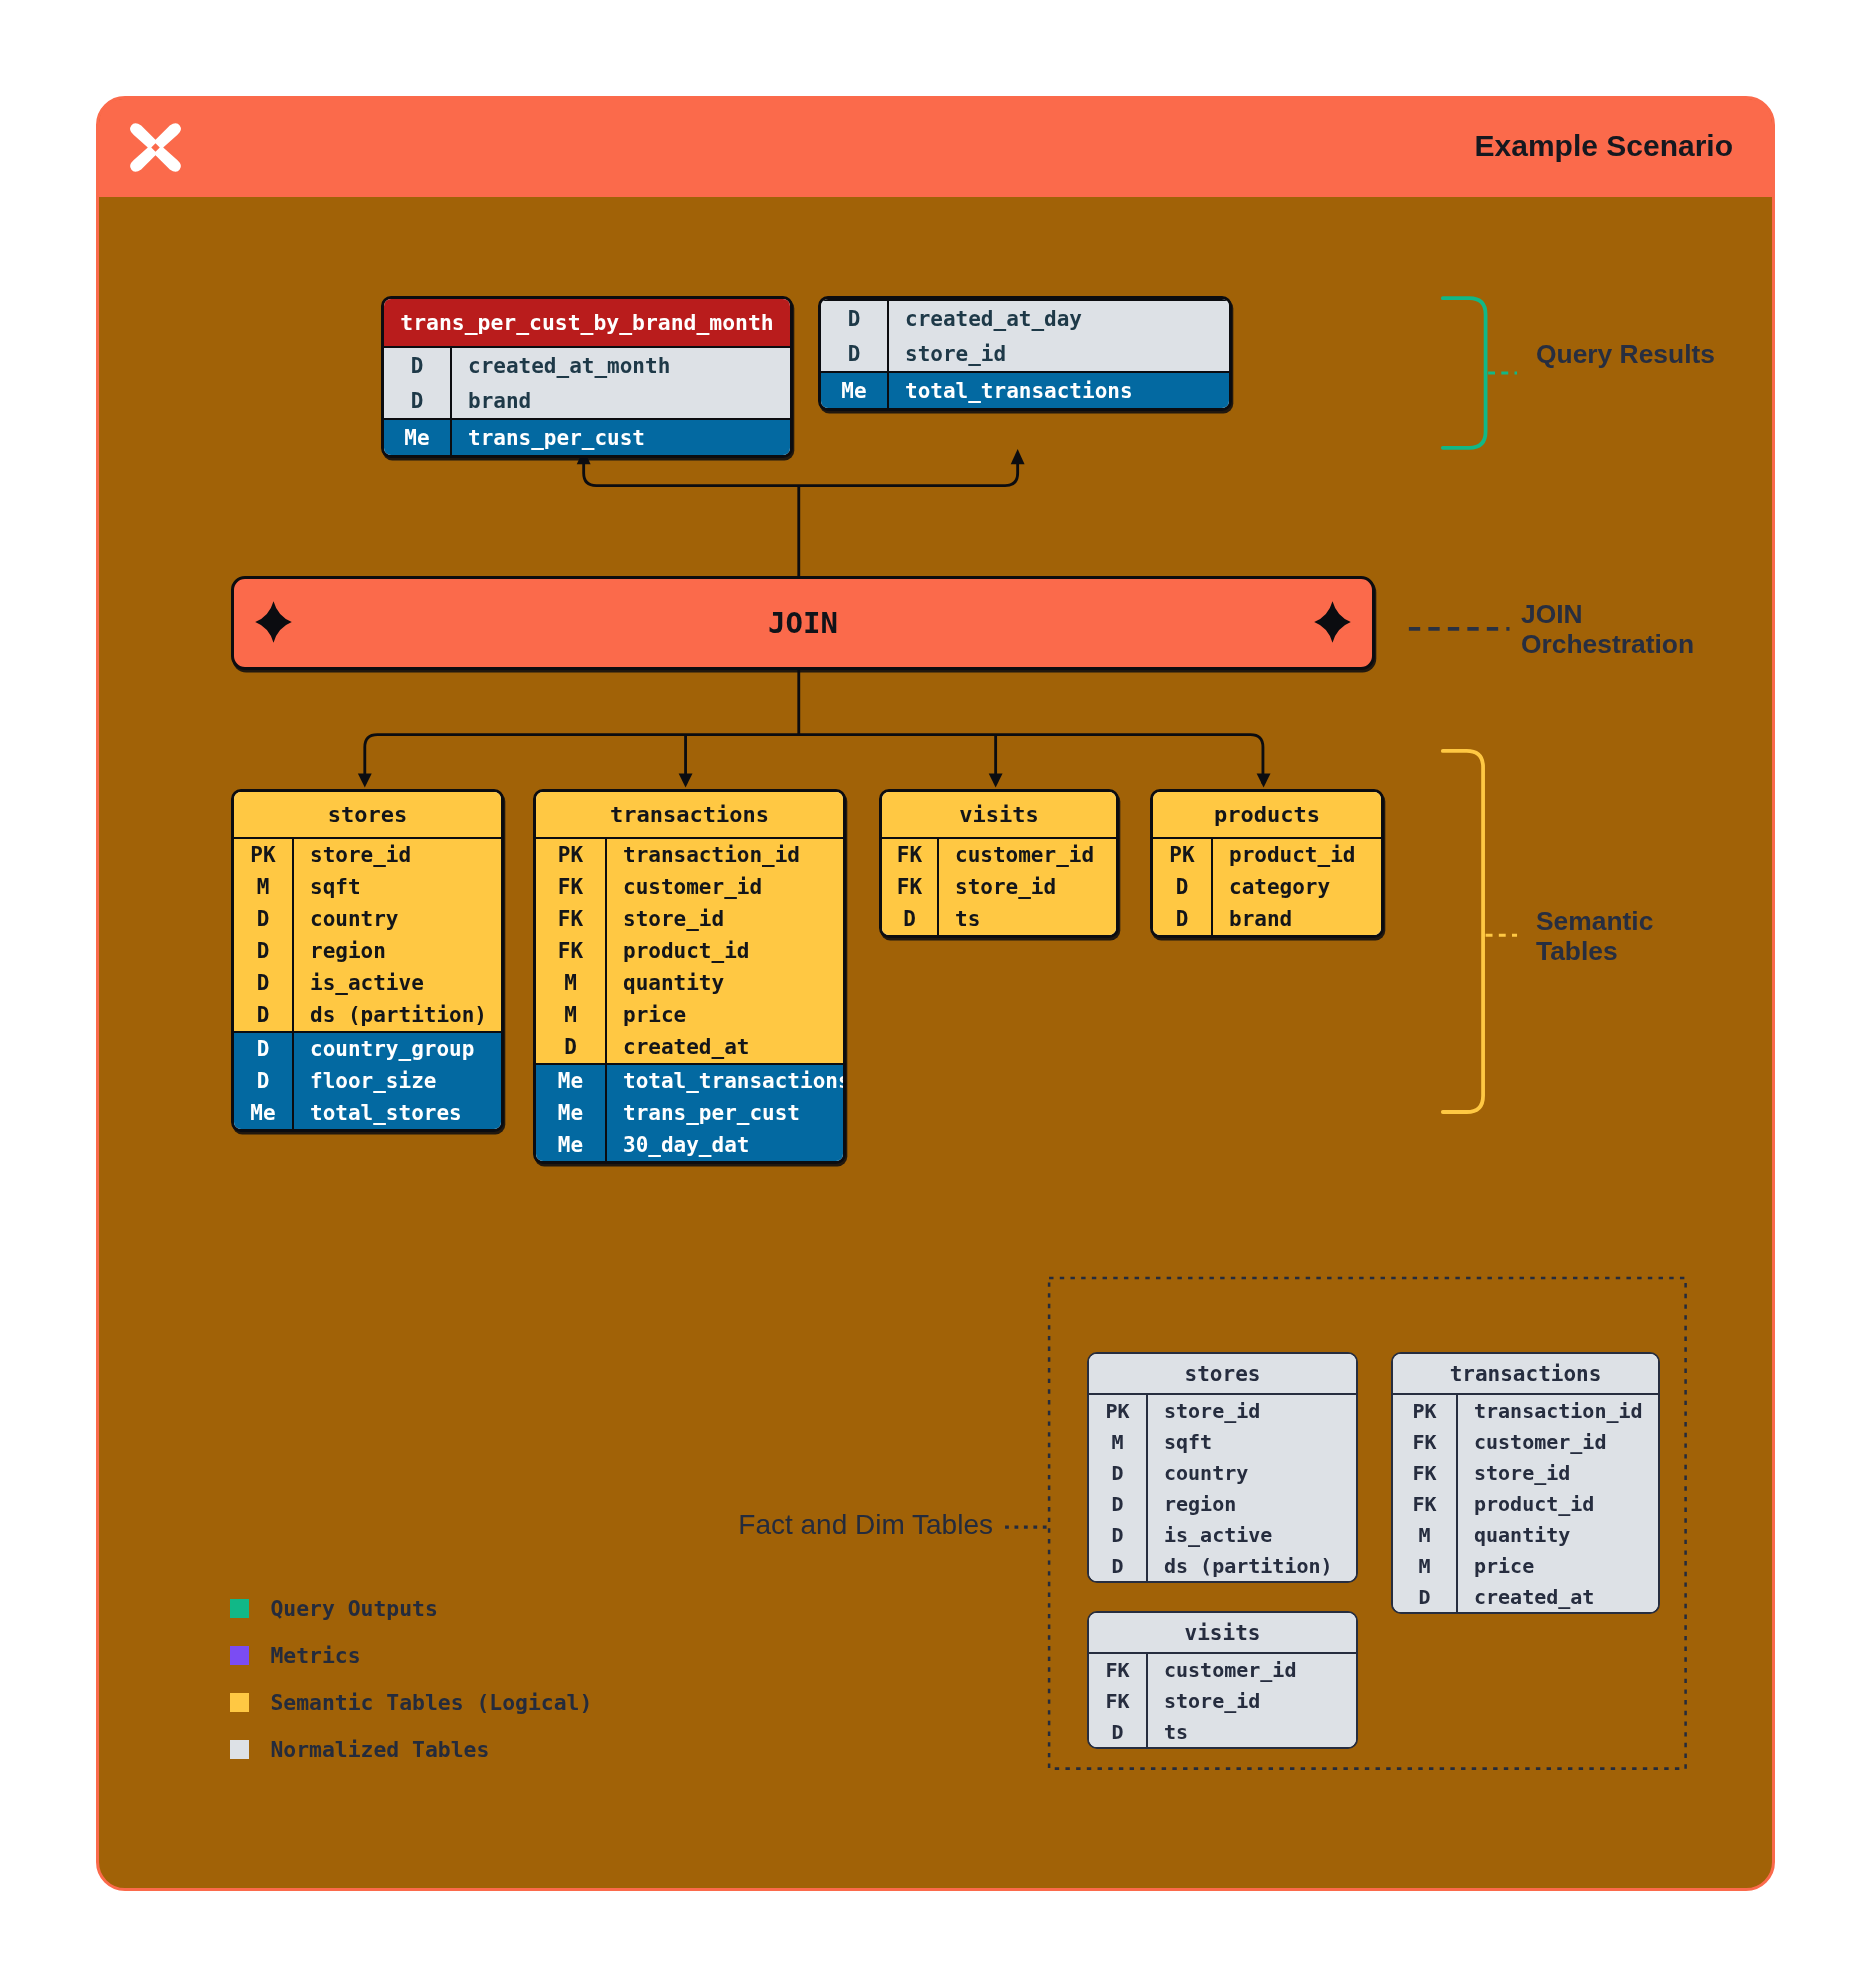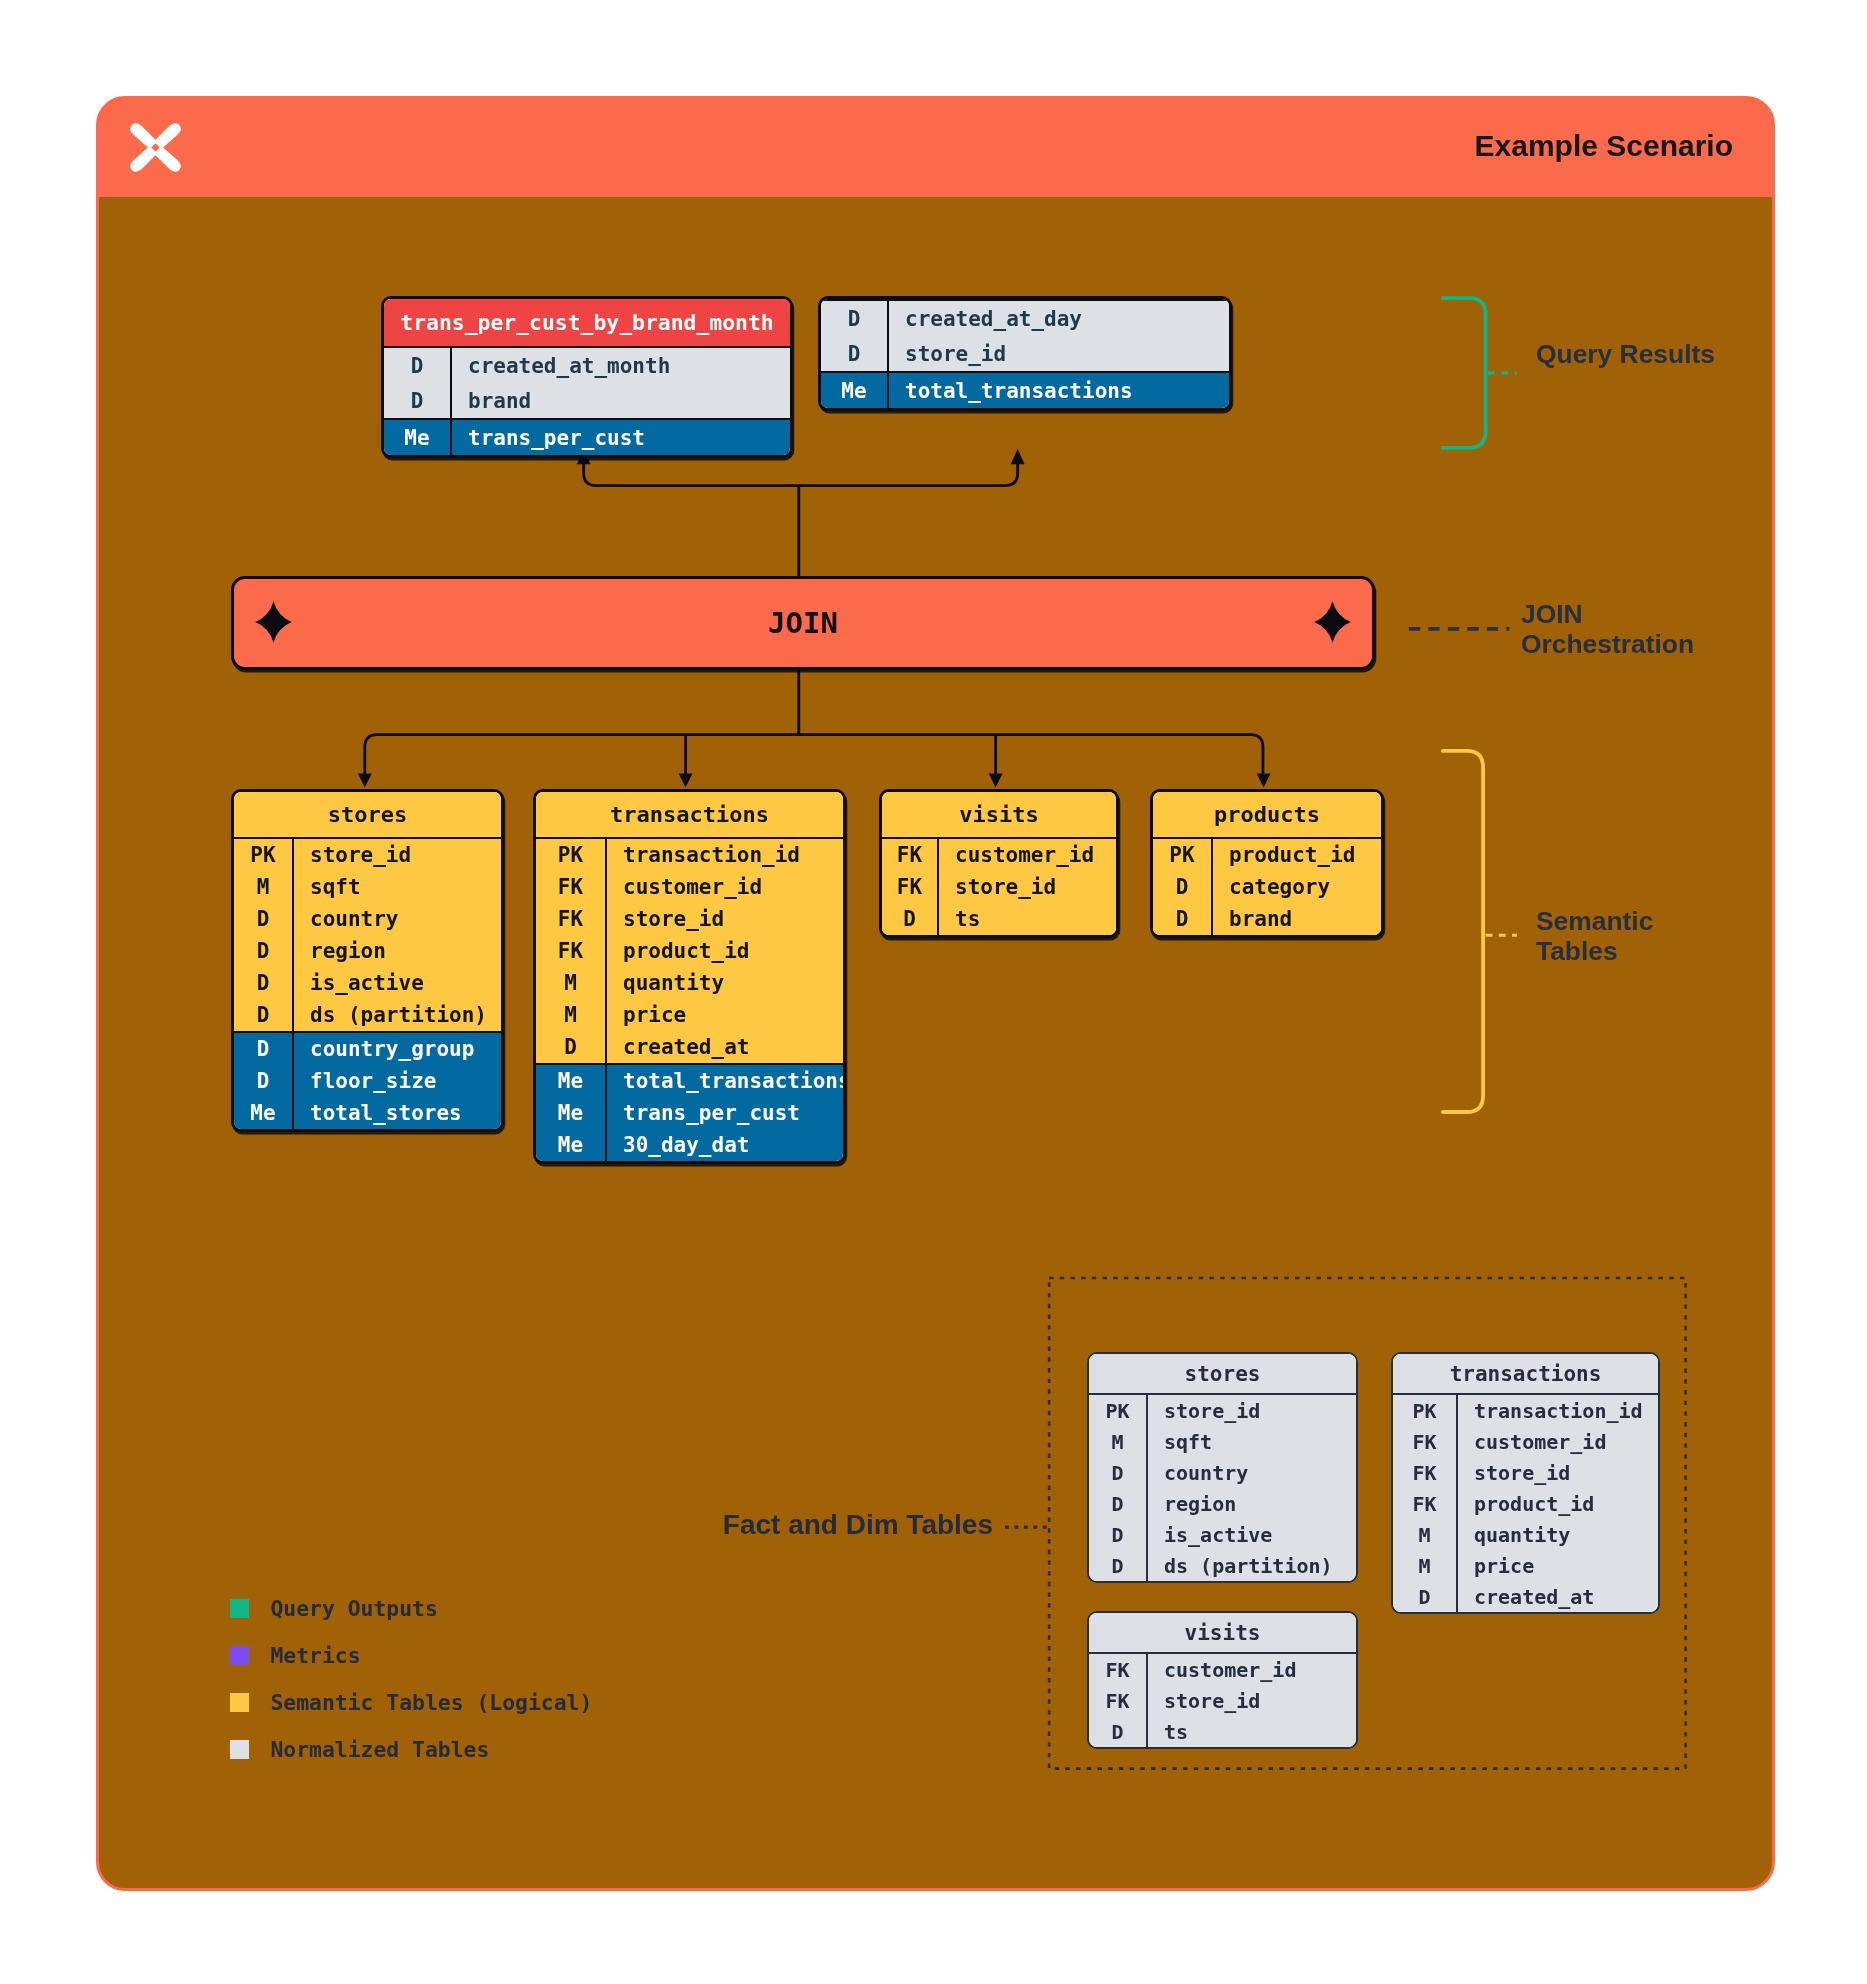"trans_per_cust_by_brand_month" .qt .thead { background: #ef4444 -> #b91c1c }
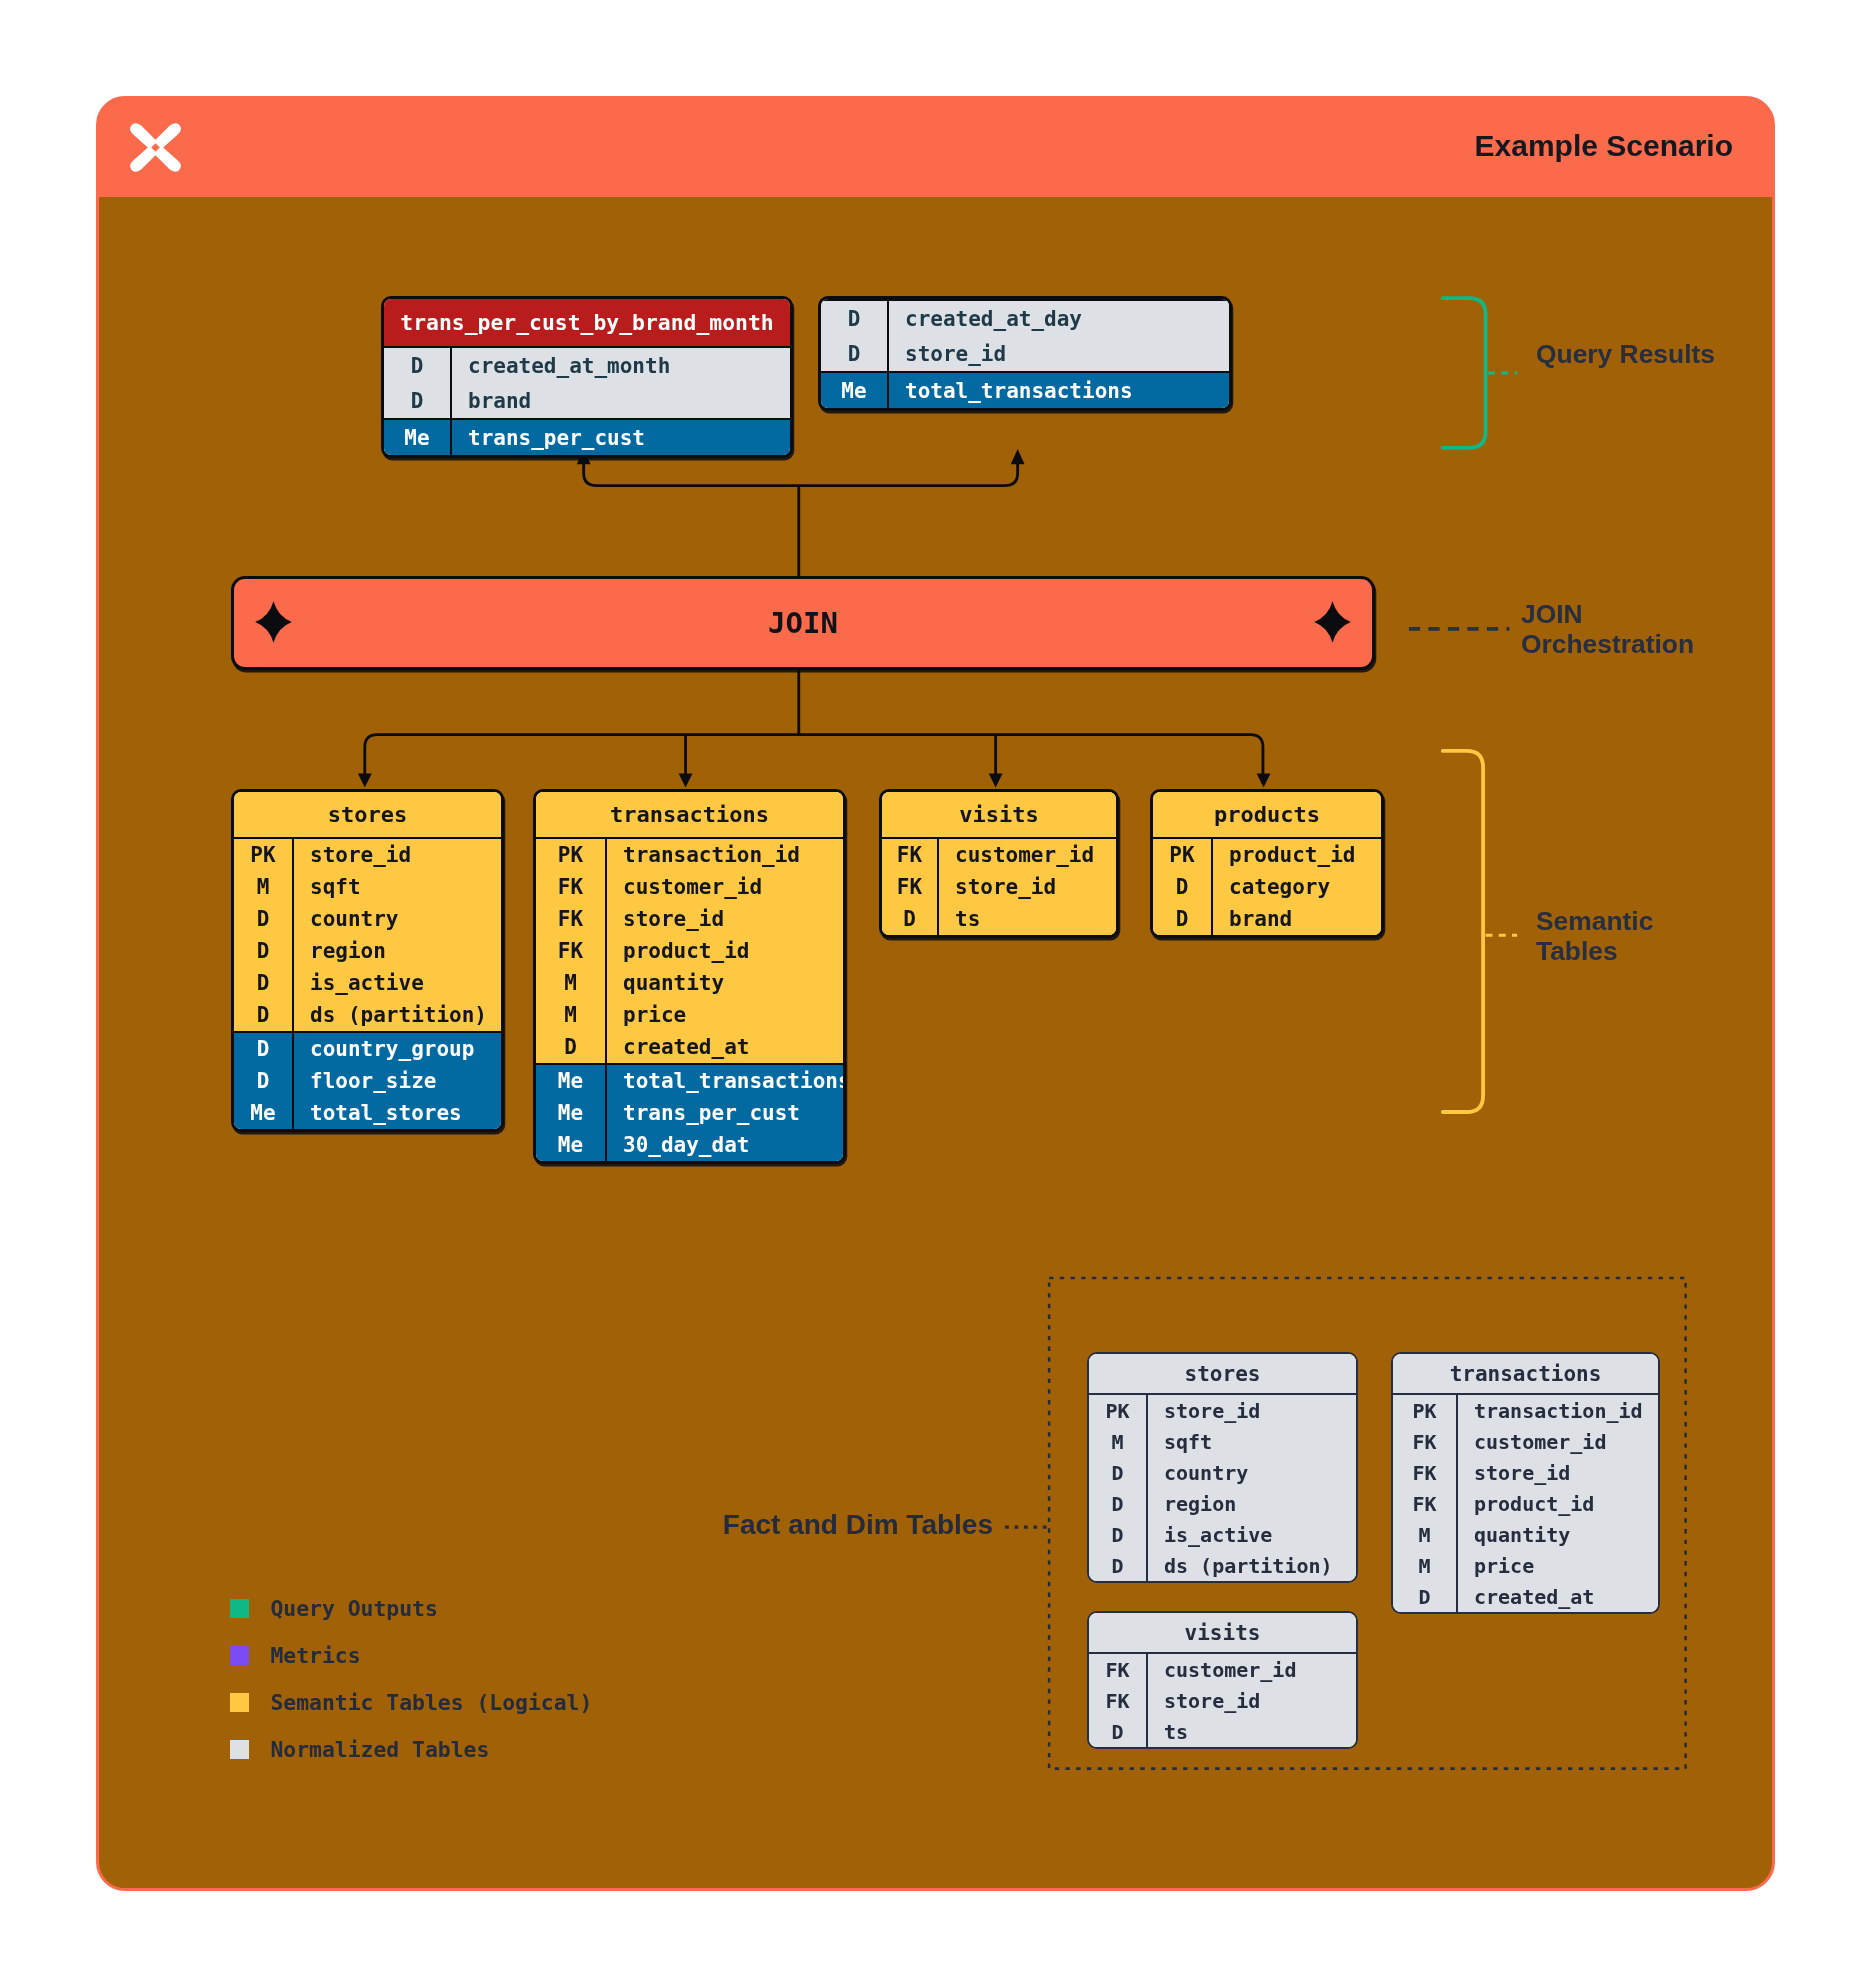"Fact and Dim Tables" .factdim { font-weight: 700 -> 400 }
